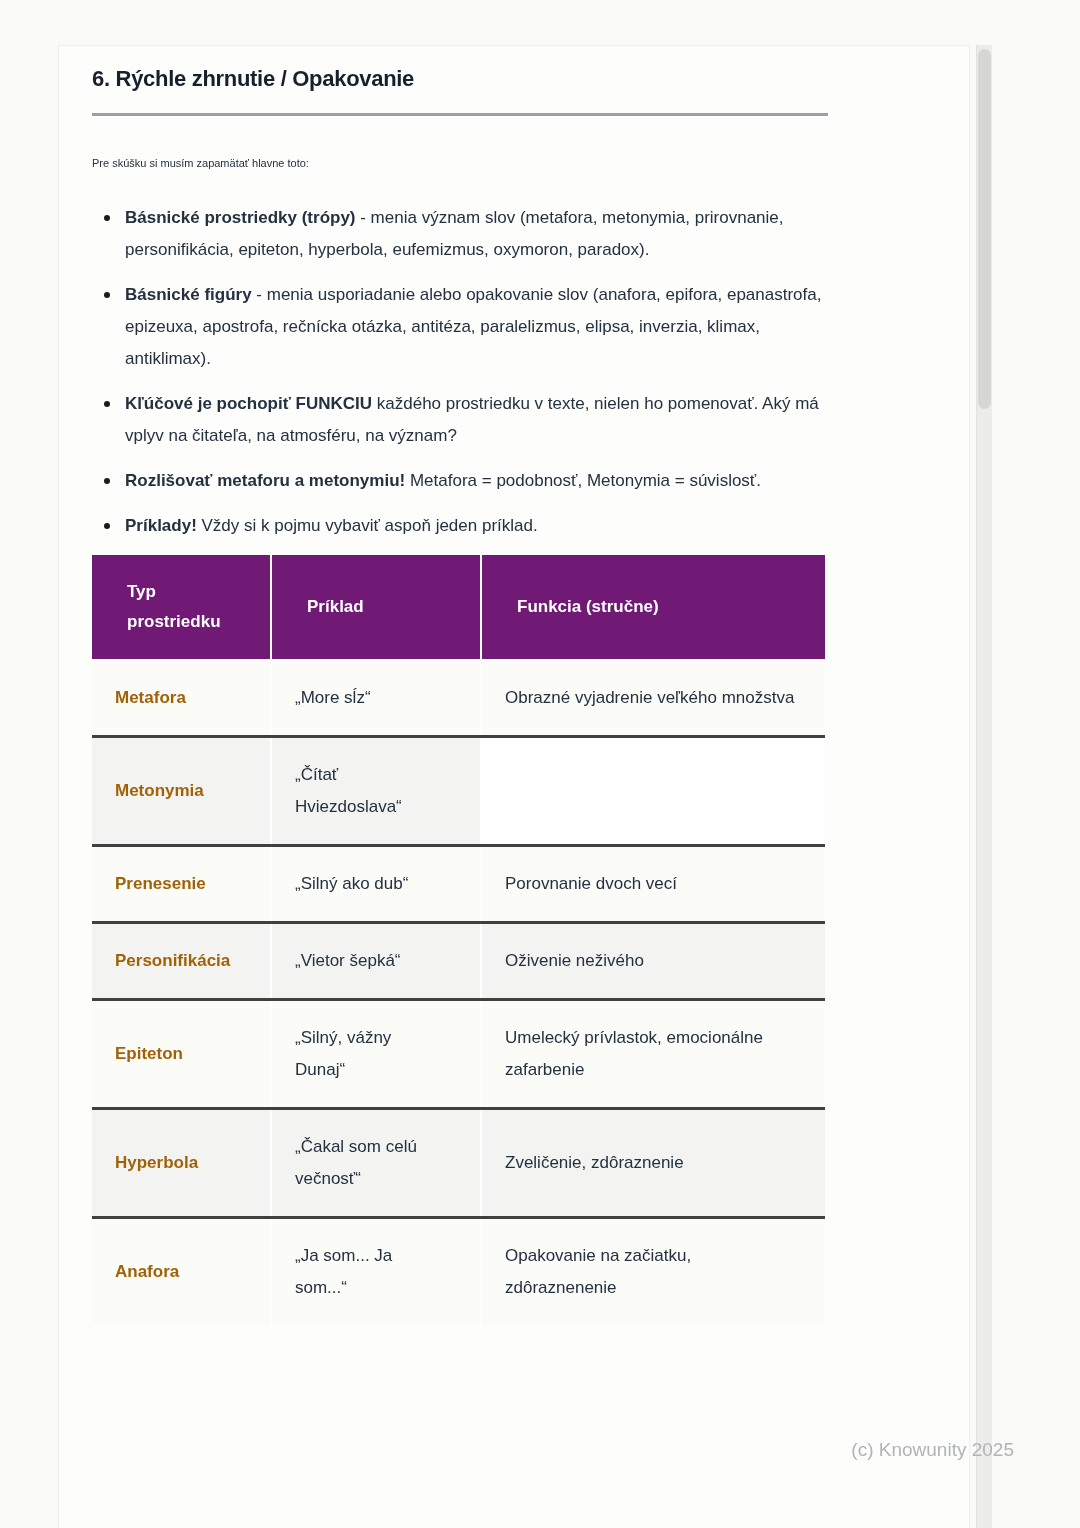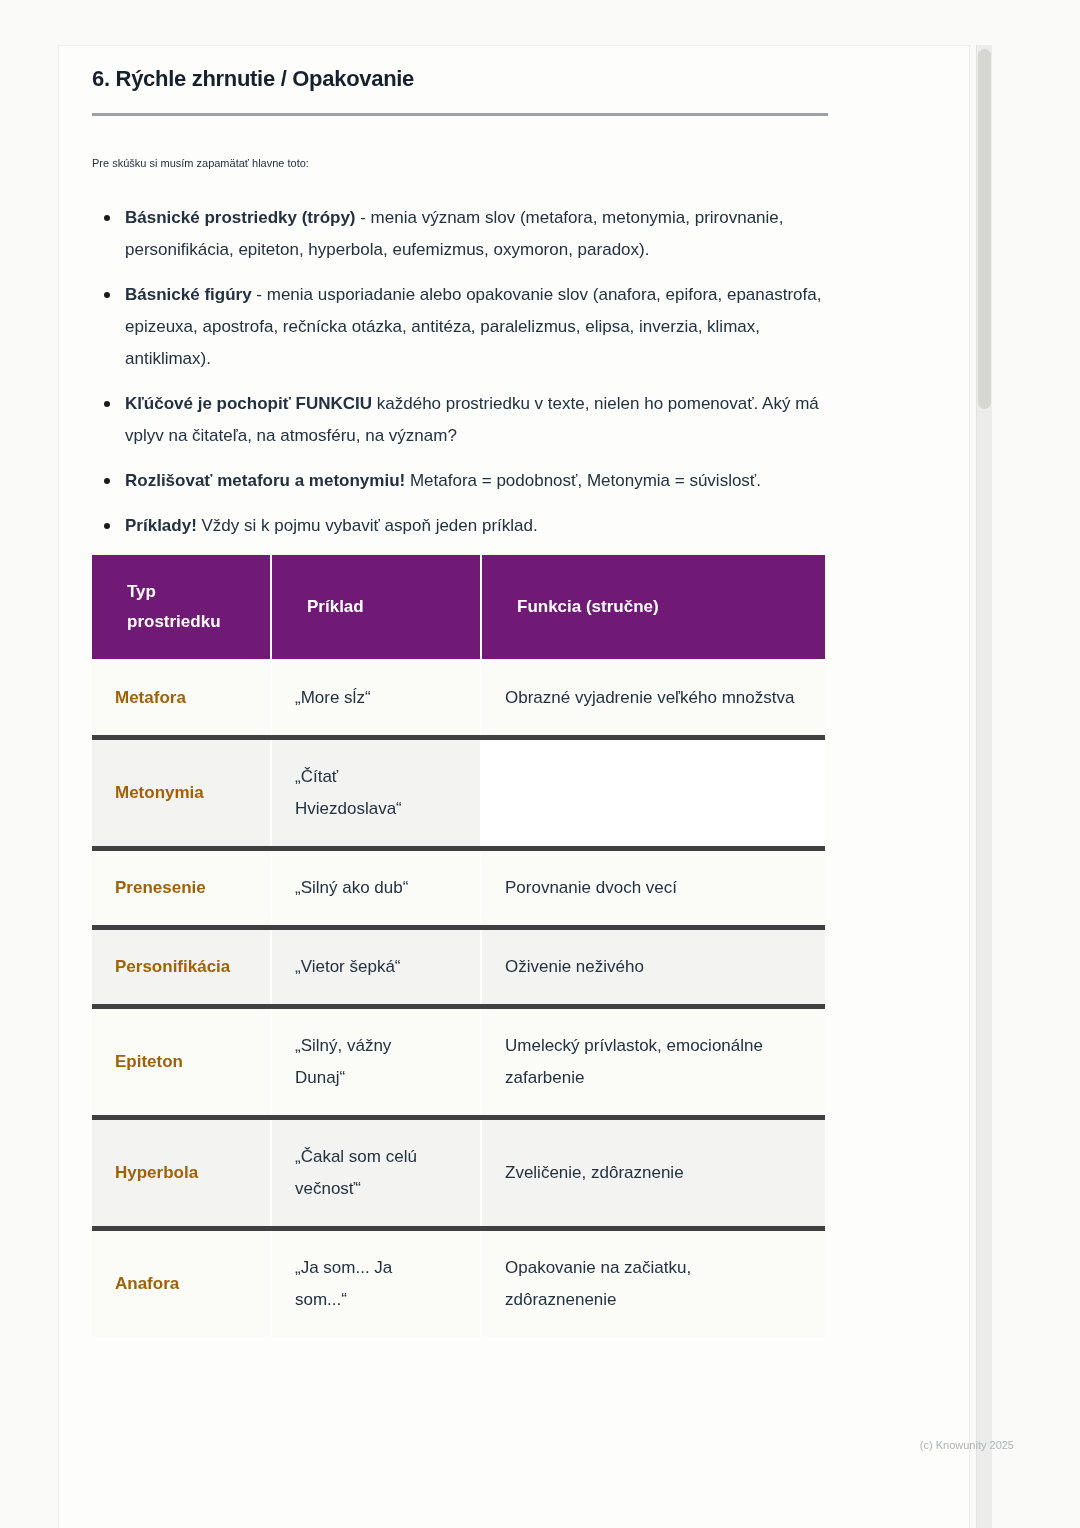"Metonymia" .tbody .trow { border-top: 5px solid #404040 -> 3px solid #404040 }
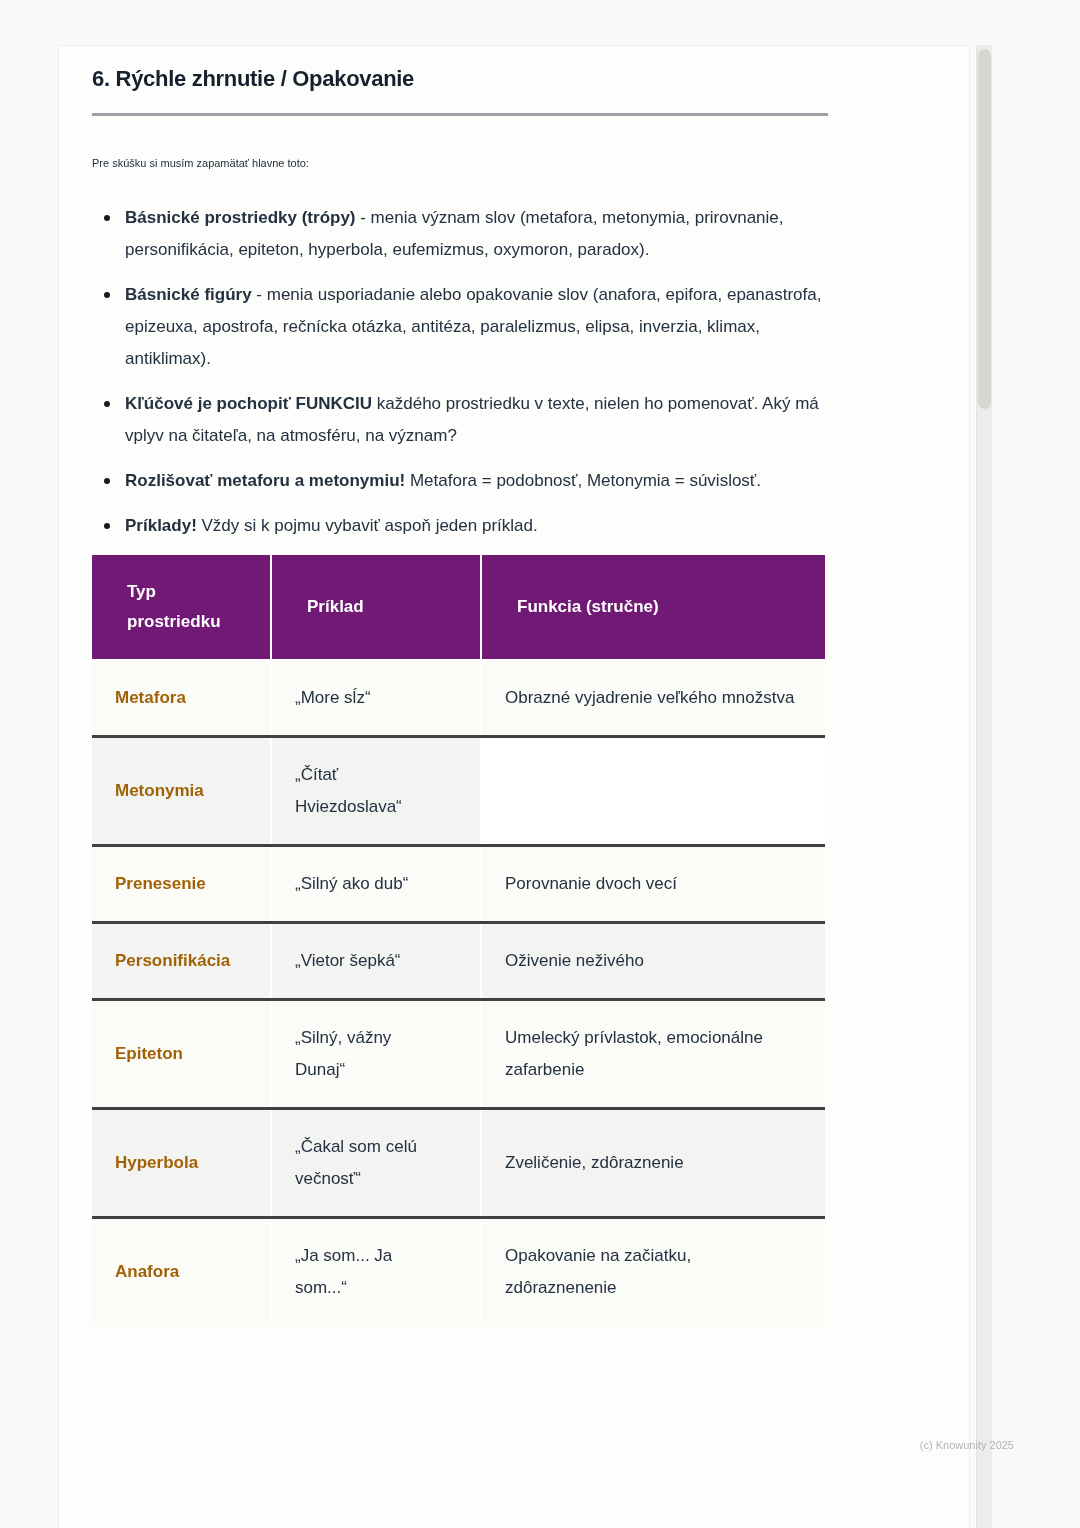"(c) Knowunity 2025" .watermark { font-size: 11px -> 19px }
